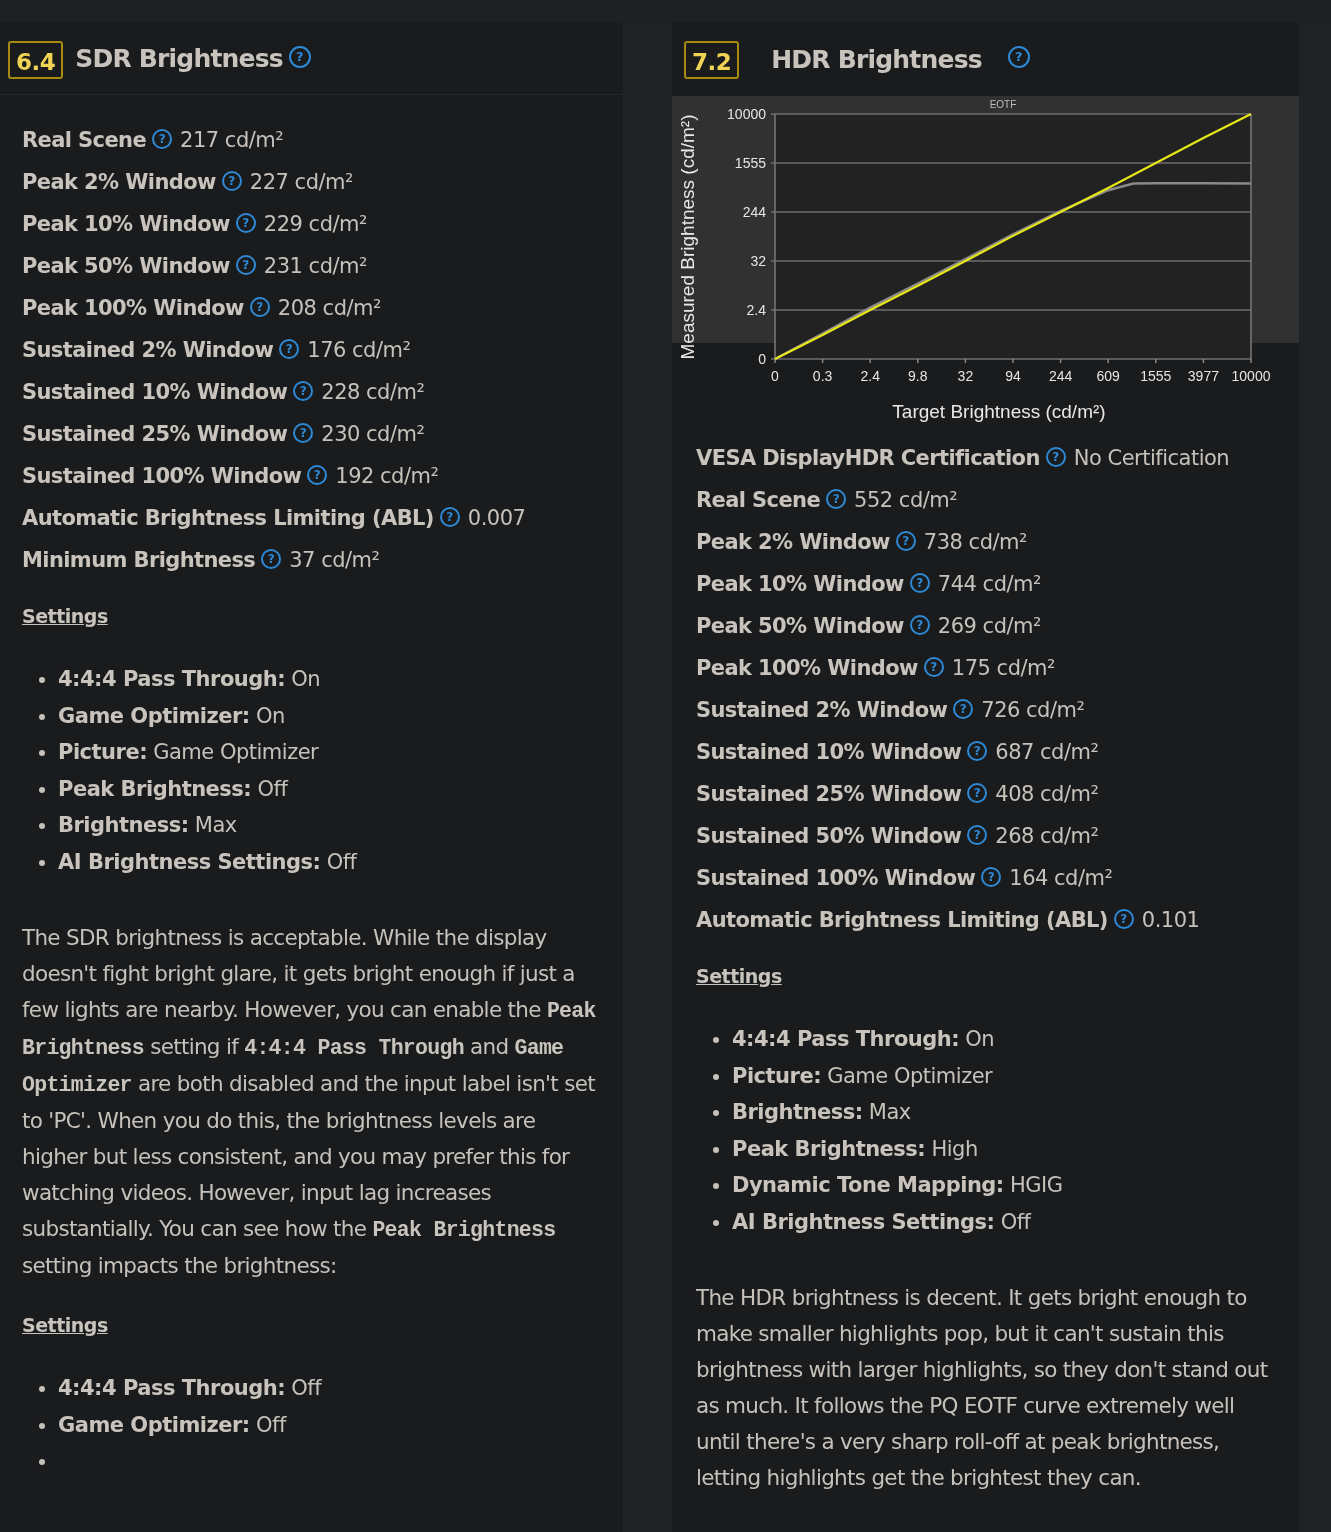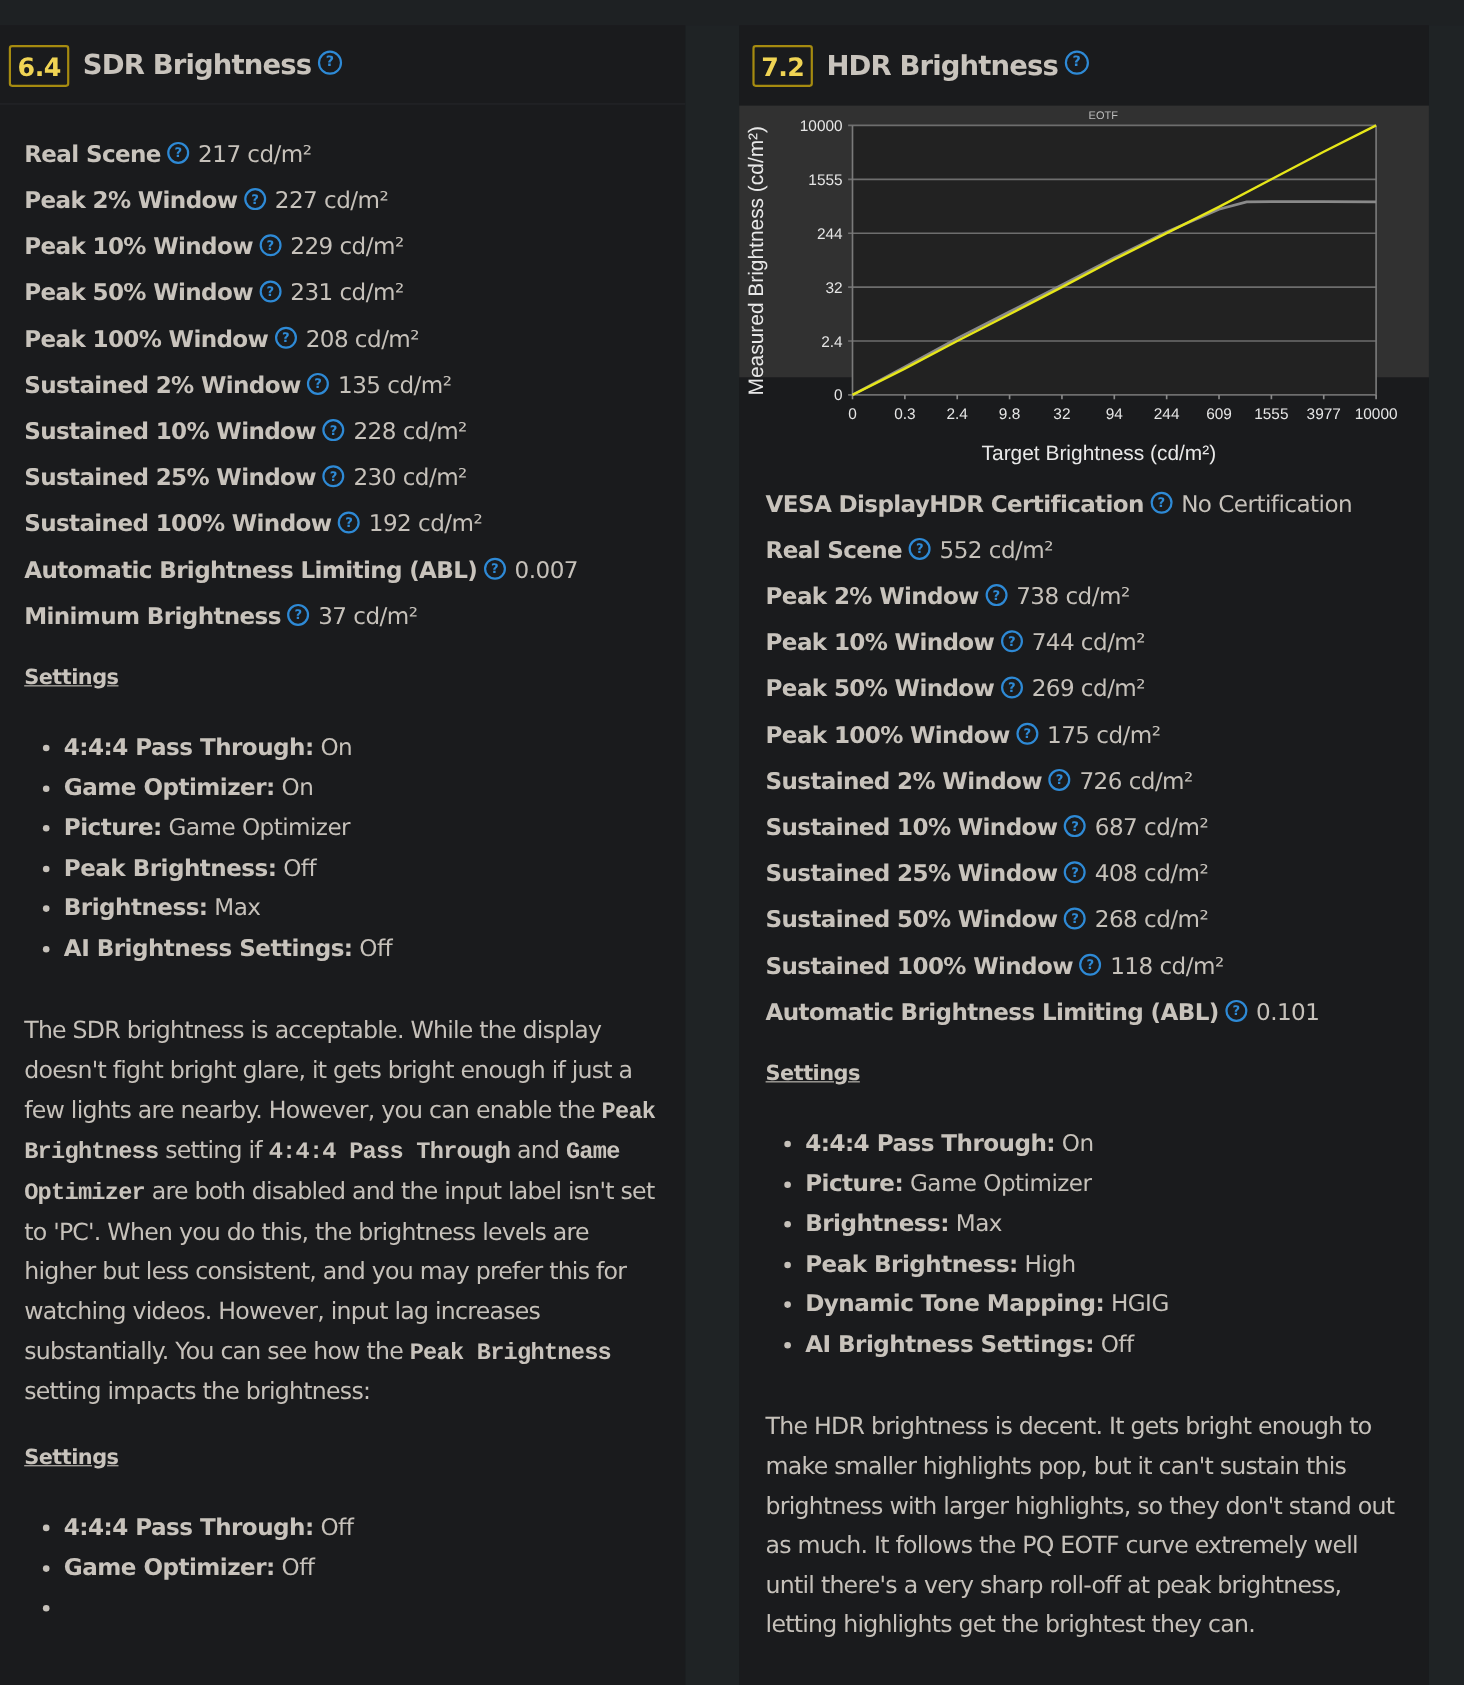"7.2" .panel-right .header { gap: none -> 20px }
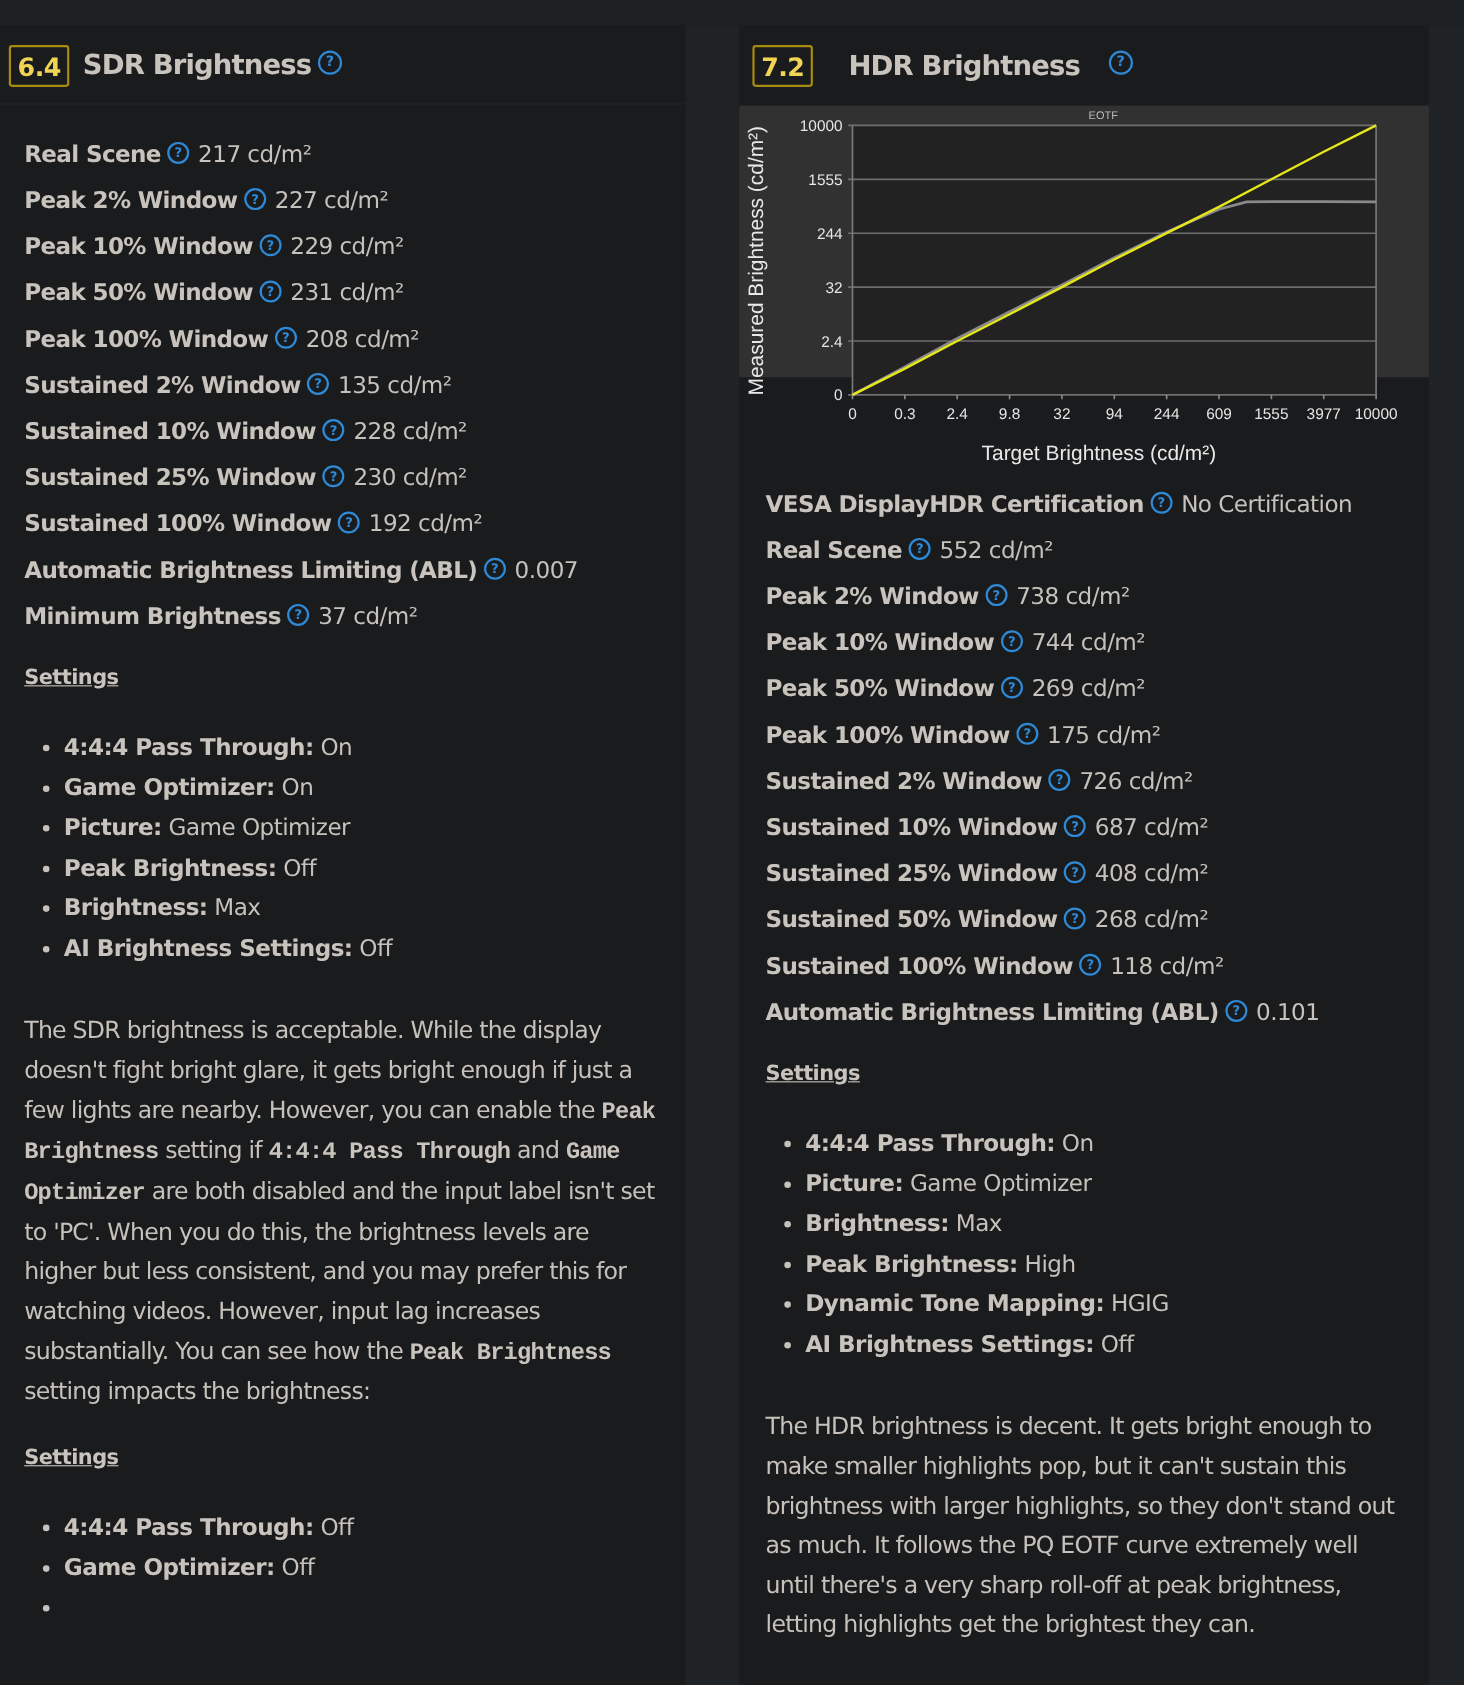"135 cd/m²" span.value { text: 135 -> 176 }
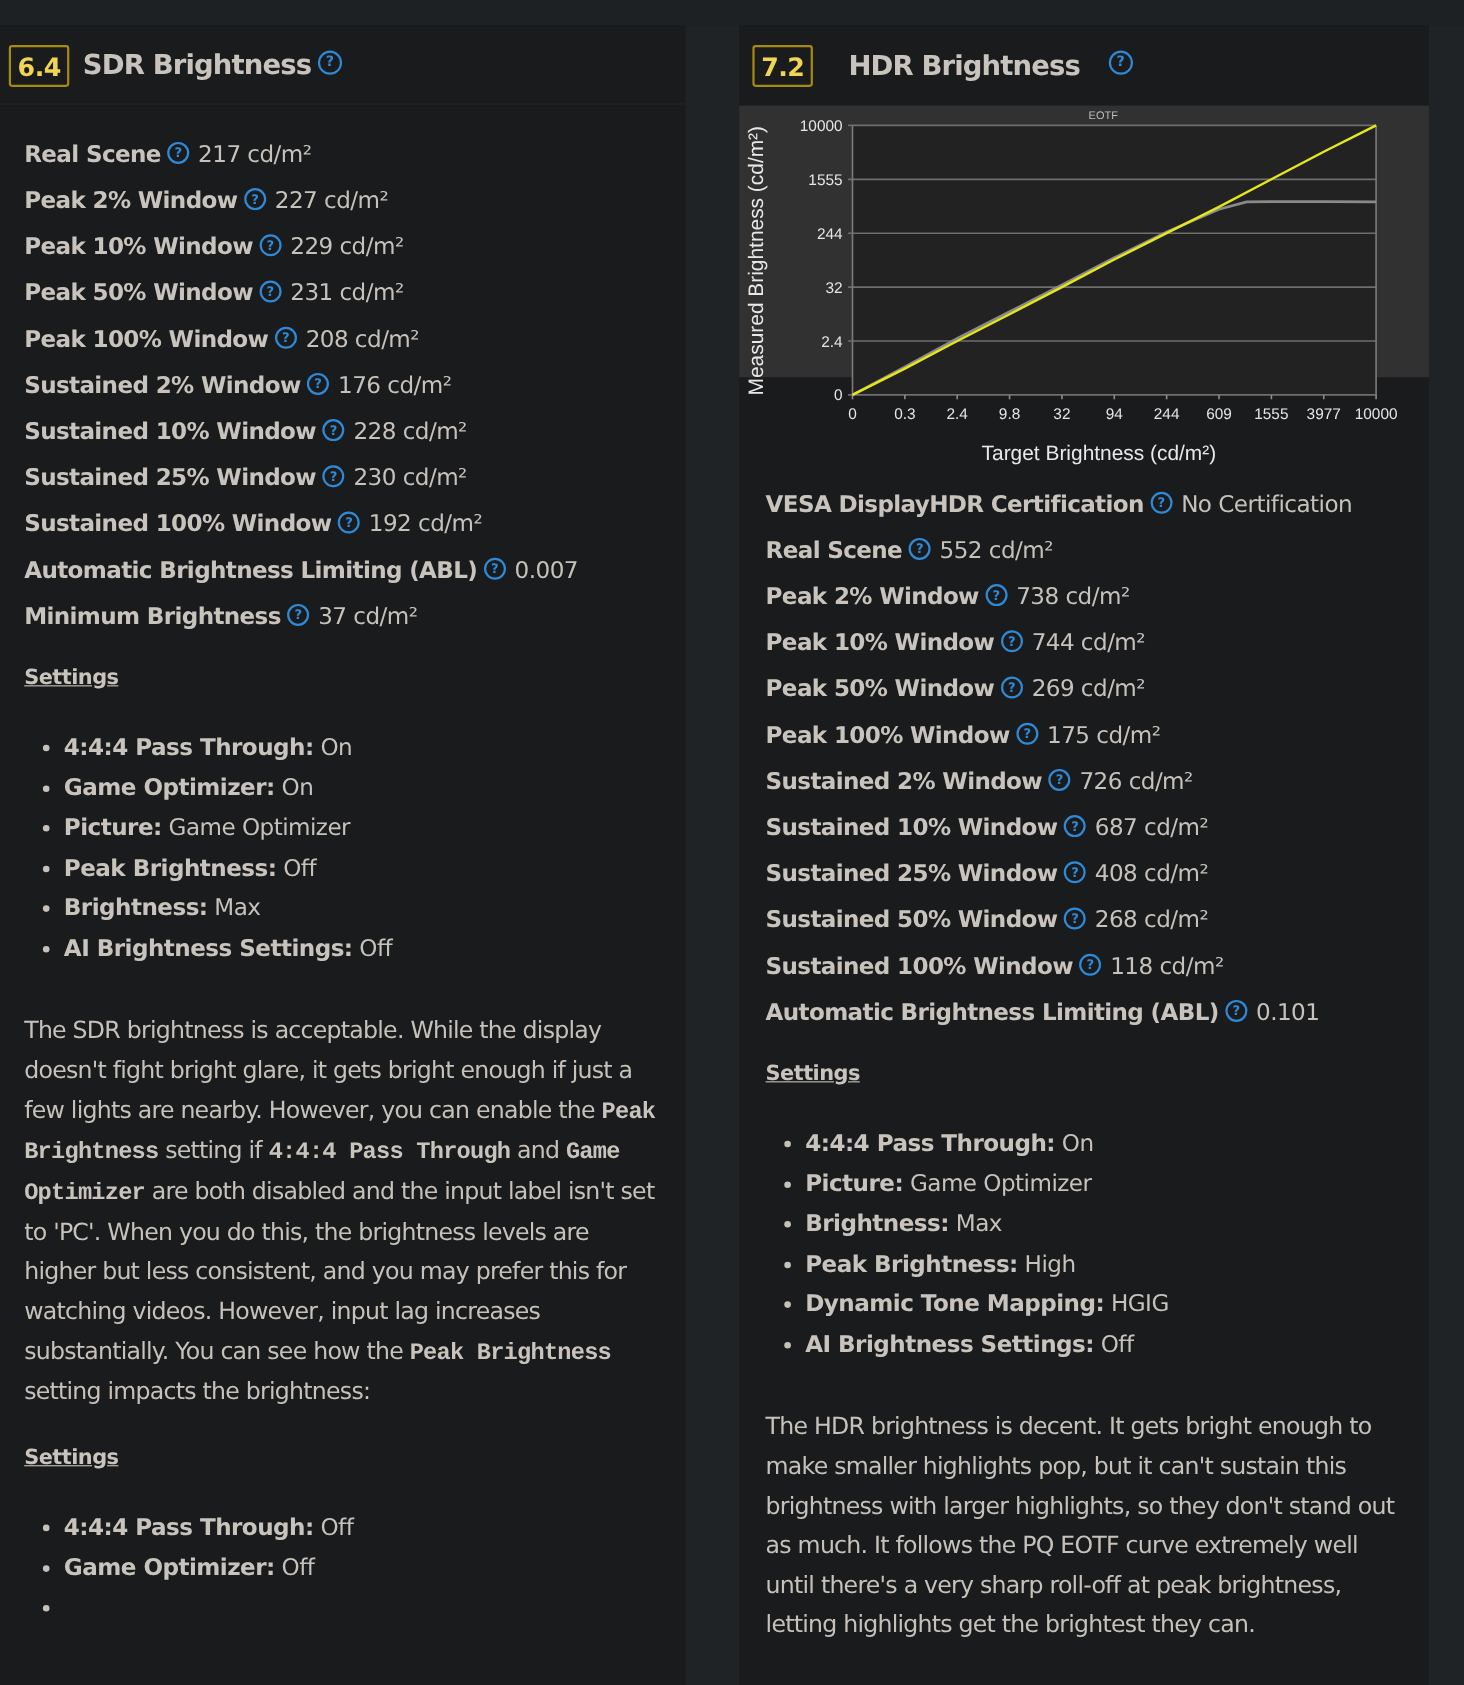"118 cd/m²" span.value { text: 118 -> 164 }
